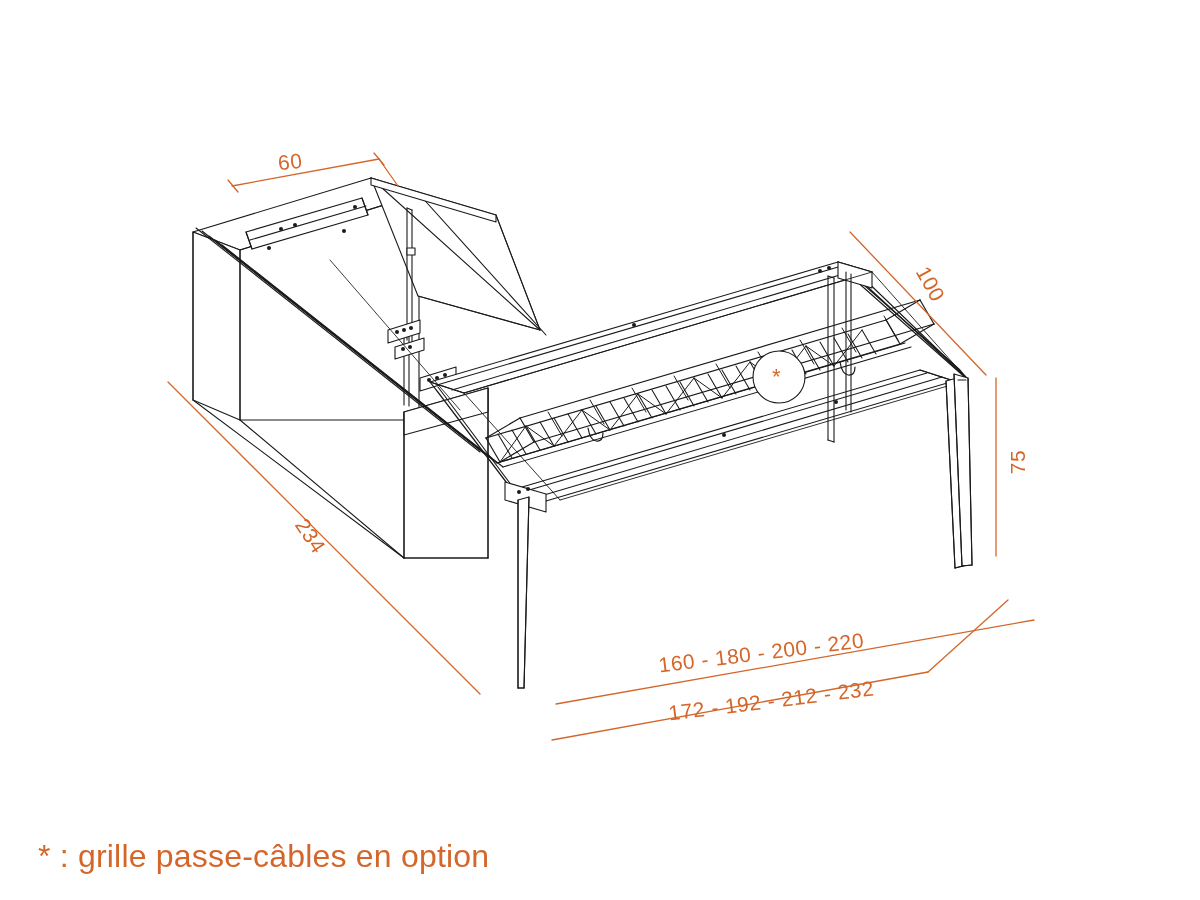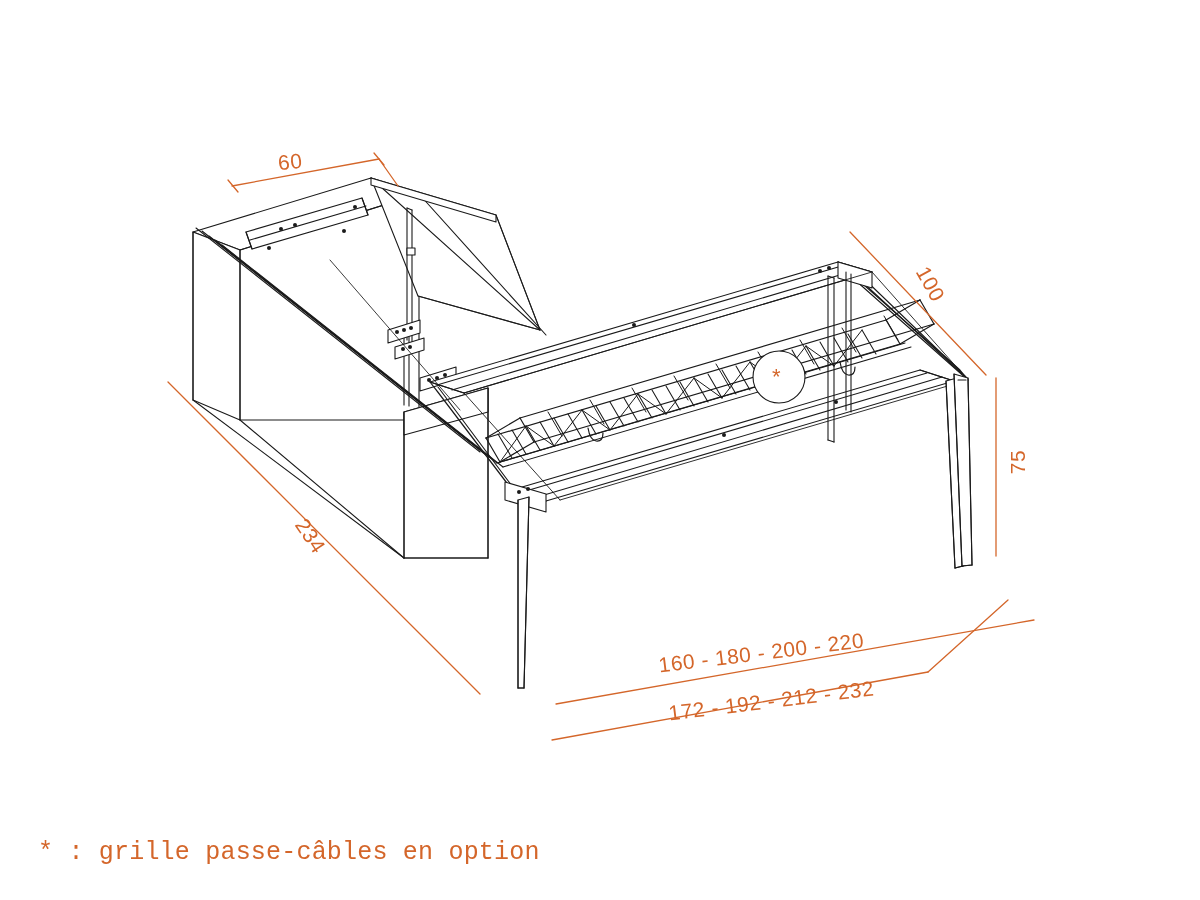"* : grille passe-câbles en" .legend { font-family: Liberation Mono, monospace -> Liberation Sans, sans-serif; font-size: 25px -> 32px }
